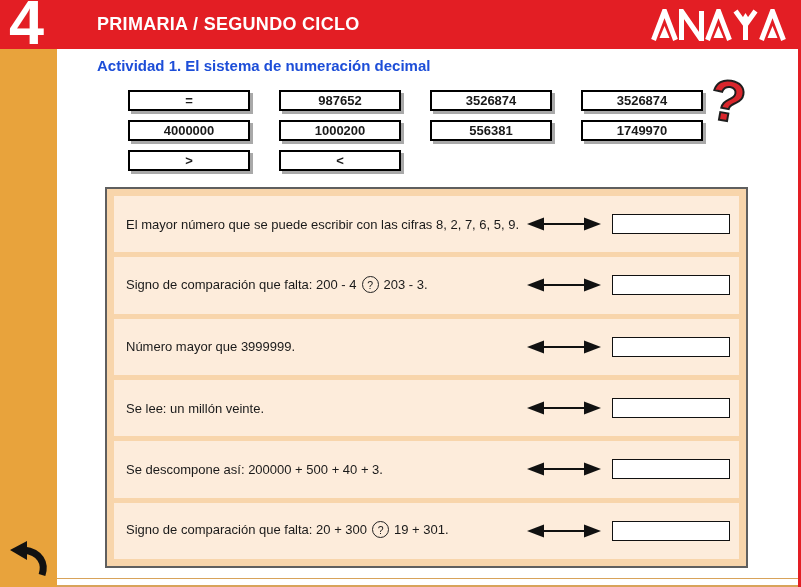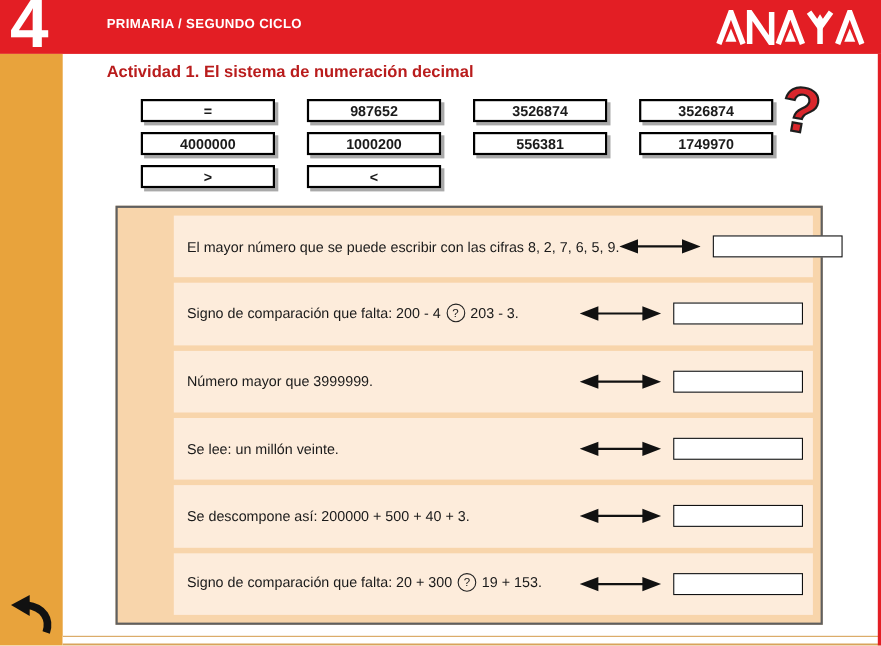"PRIMARIA / SEGUNDO CICLO" .htitle { font-size: 12px -> 18px }
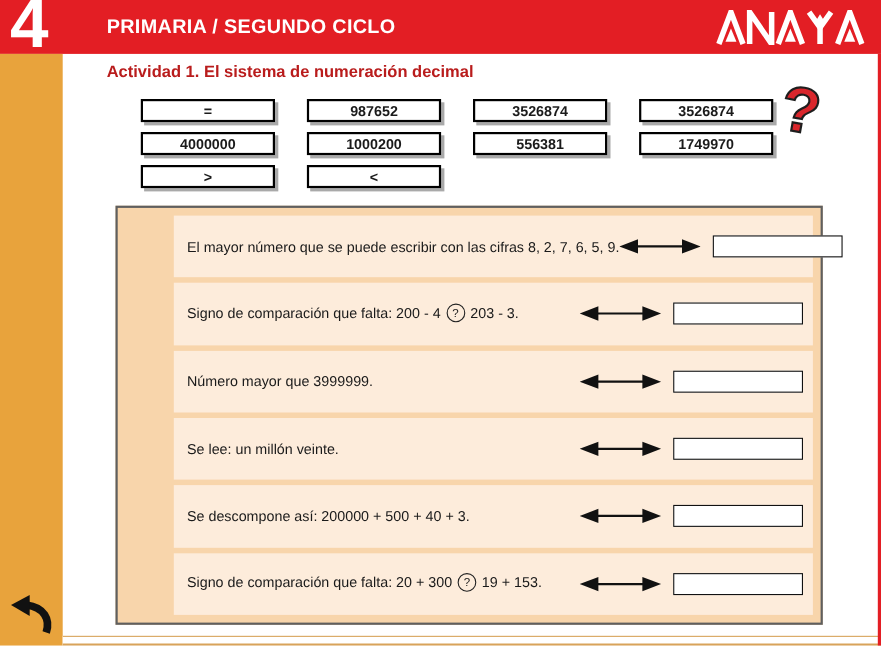"Actividad 1. El sistema de" .activity-title { color: #b91c1c -> #1d4ed8 }
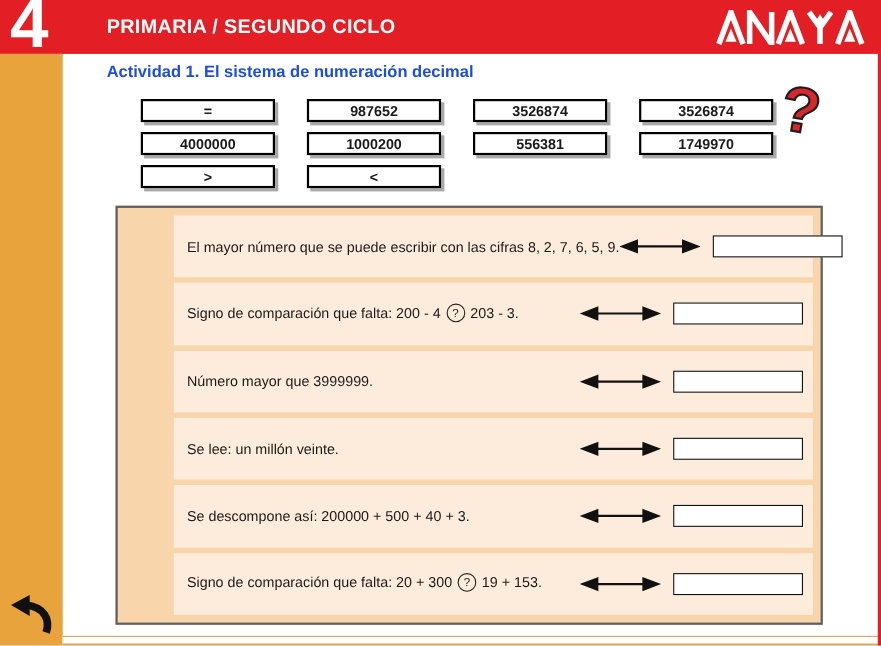"El mayor número que se" .row { margin-left: 44px -> none }
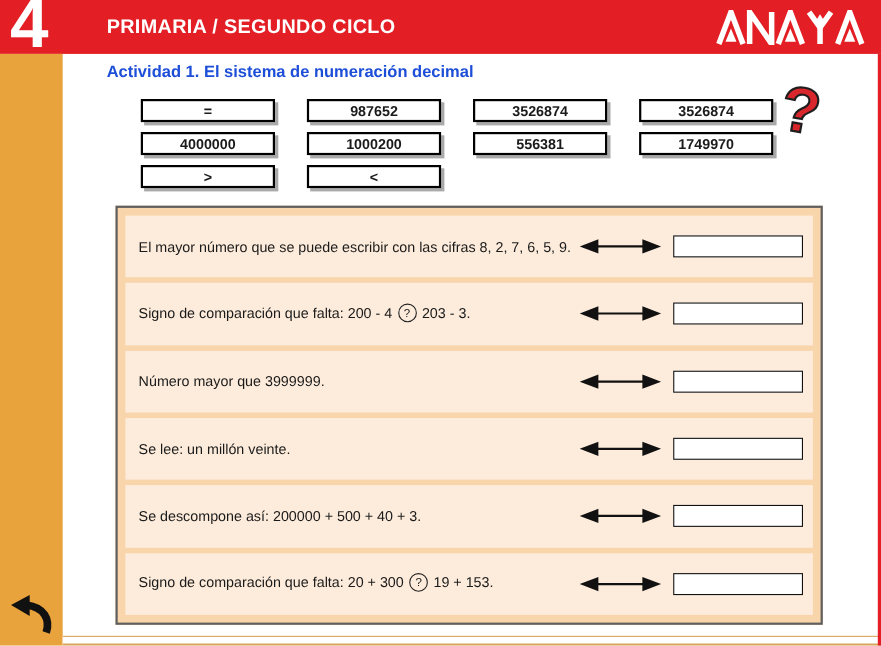"19 + 153." span { text: 153 -> 301 }
